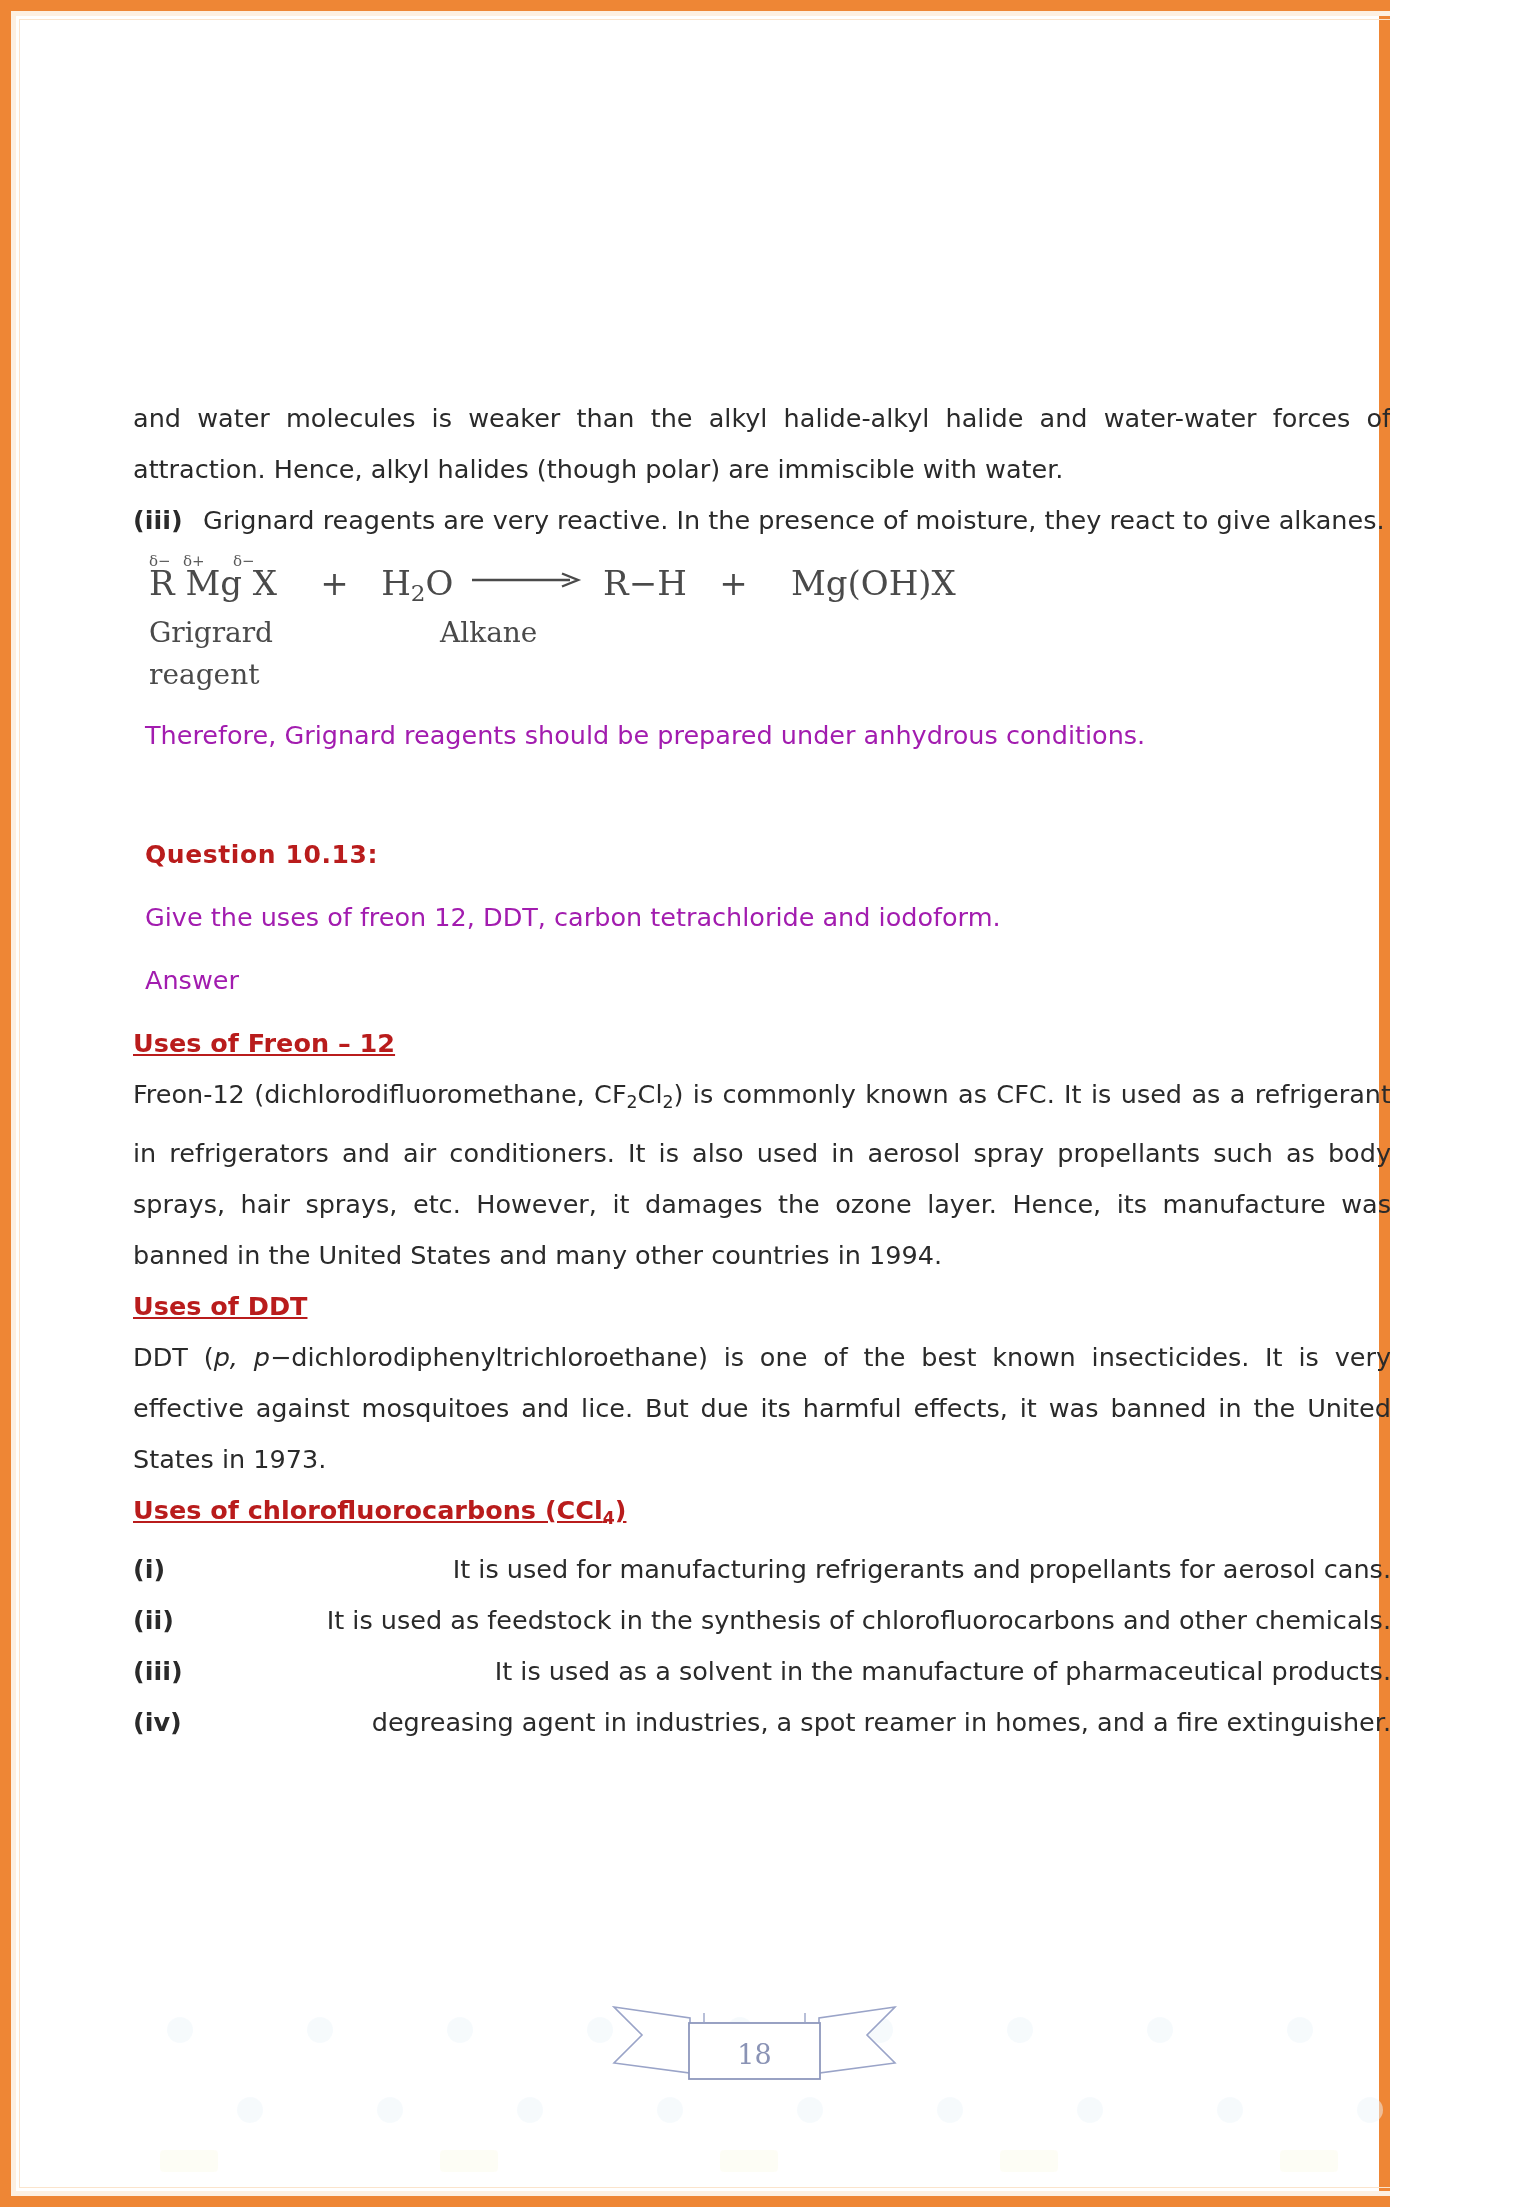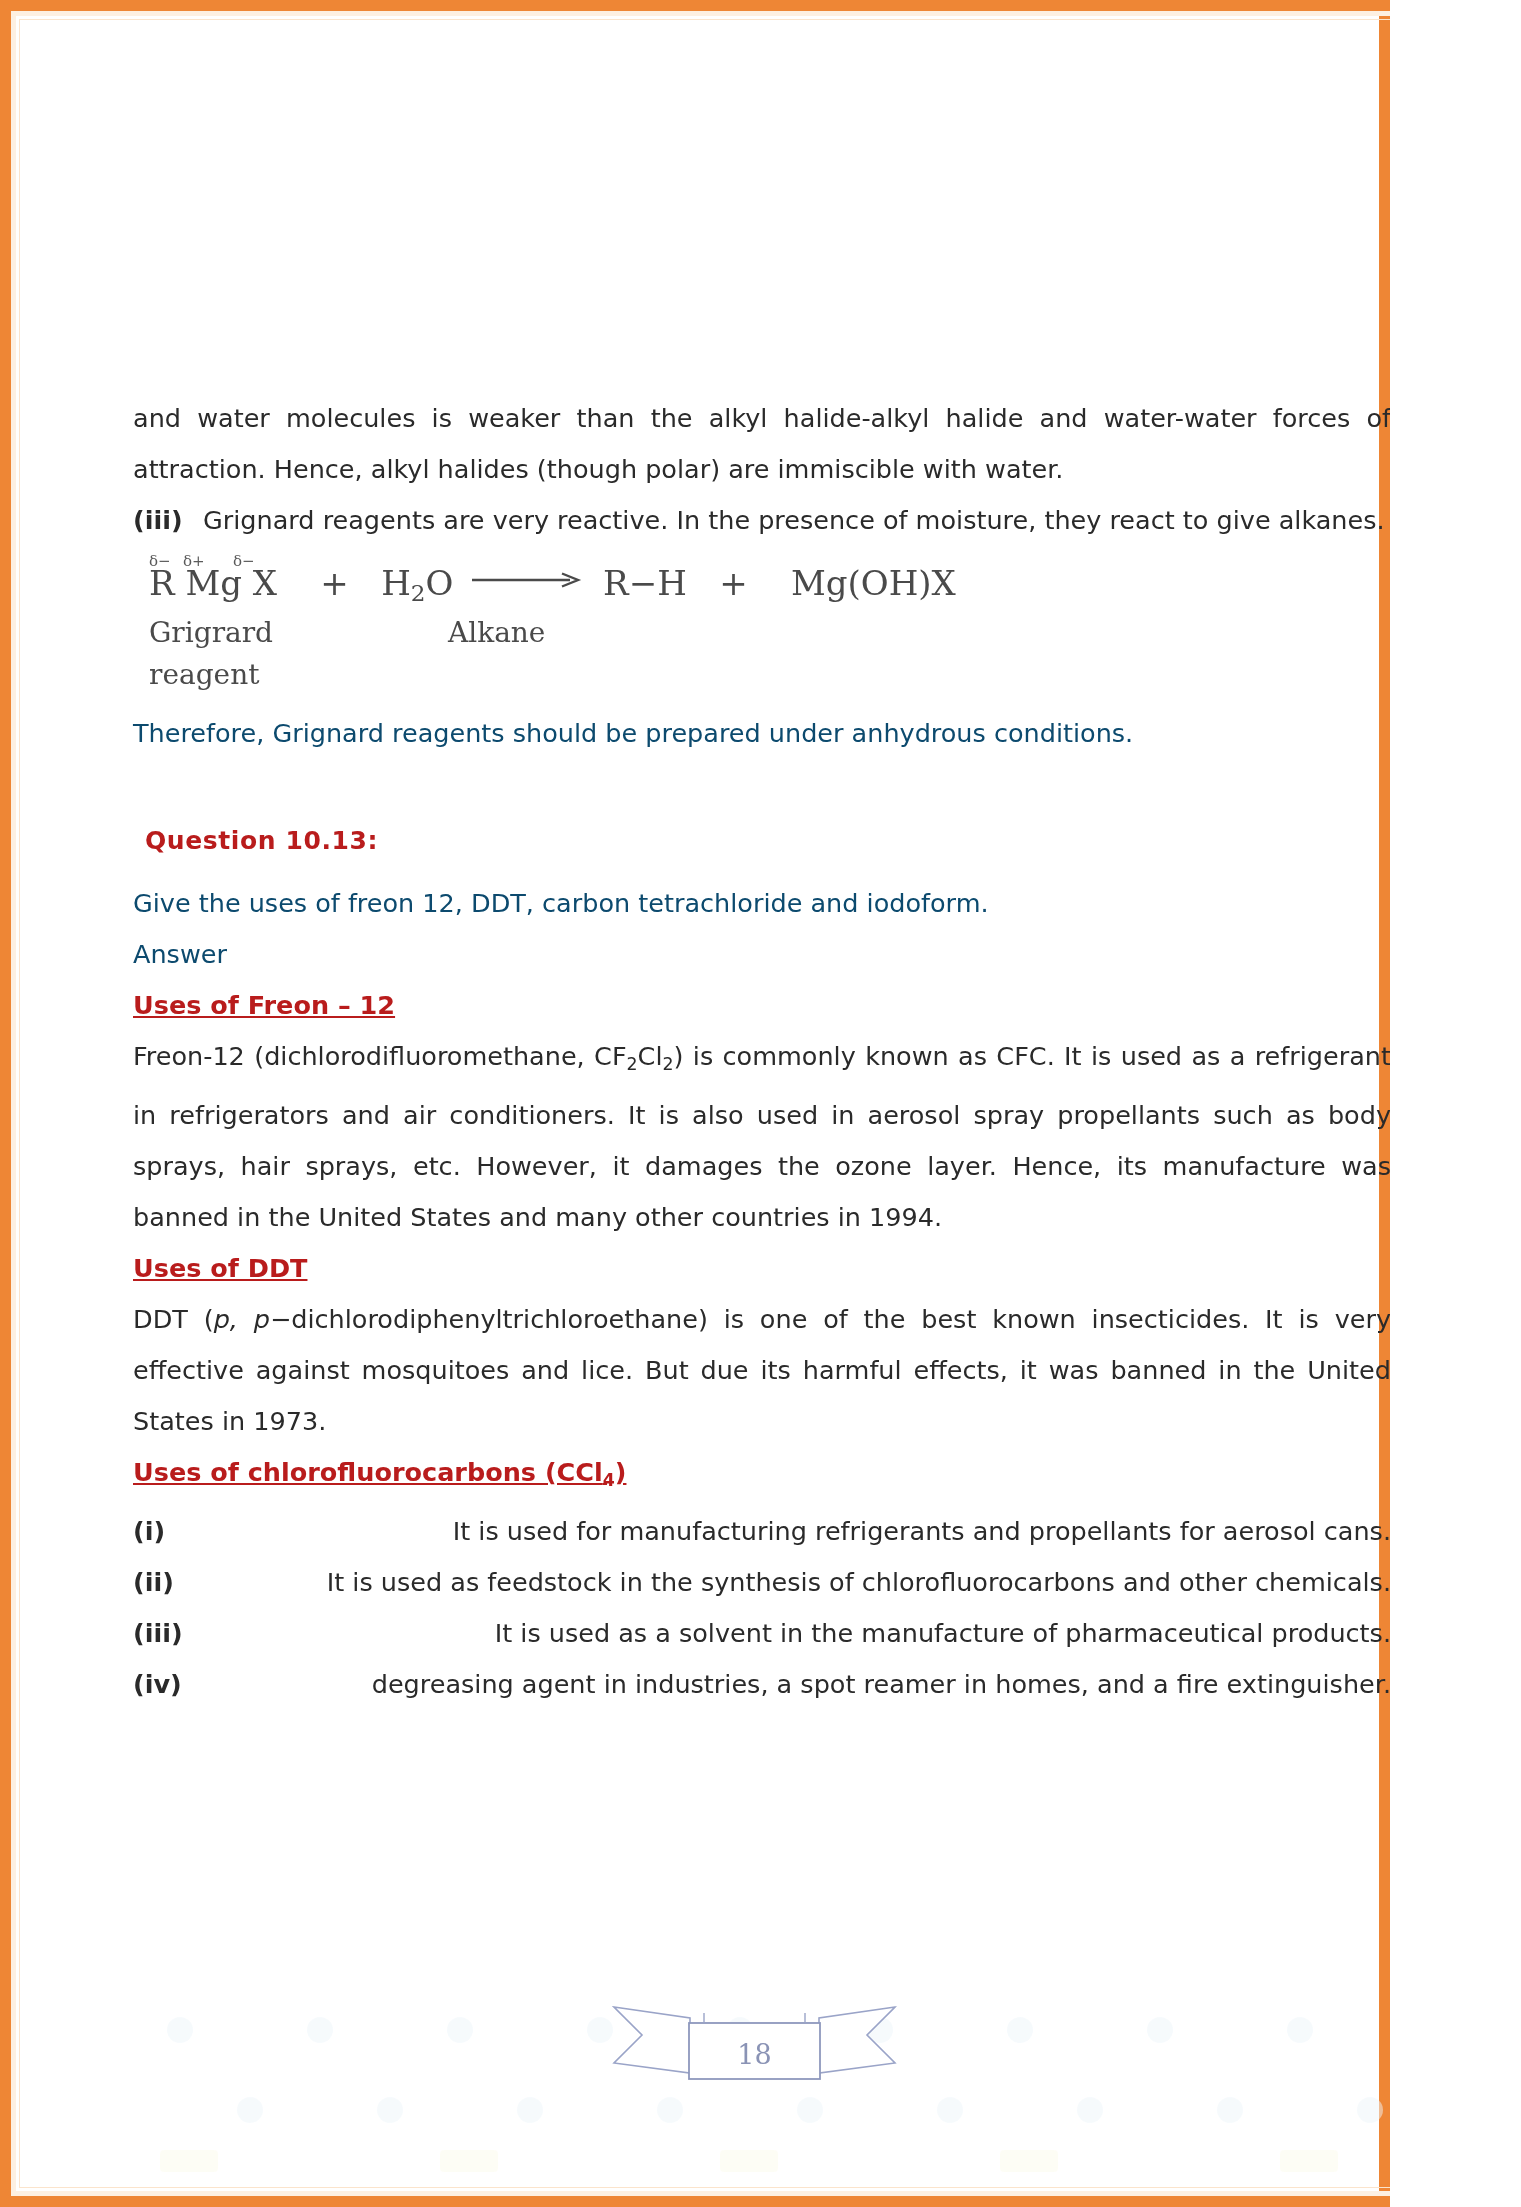"Alkane" .eq-lab-right { left: 299px -> 291px }
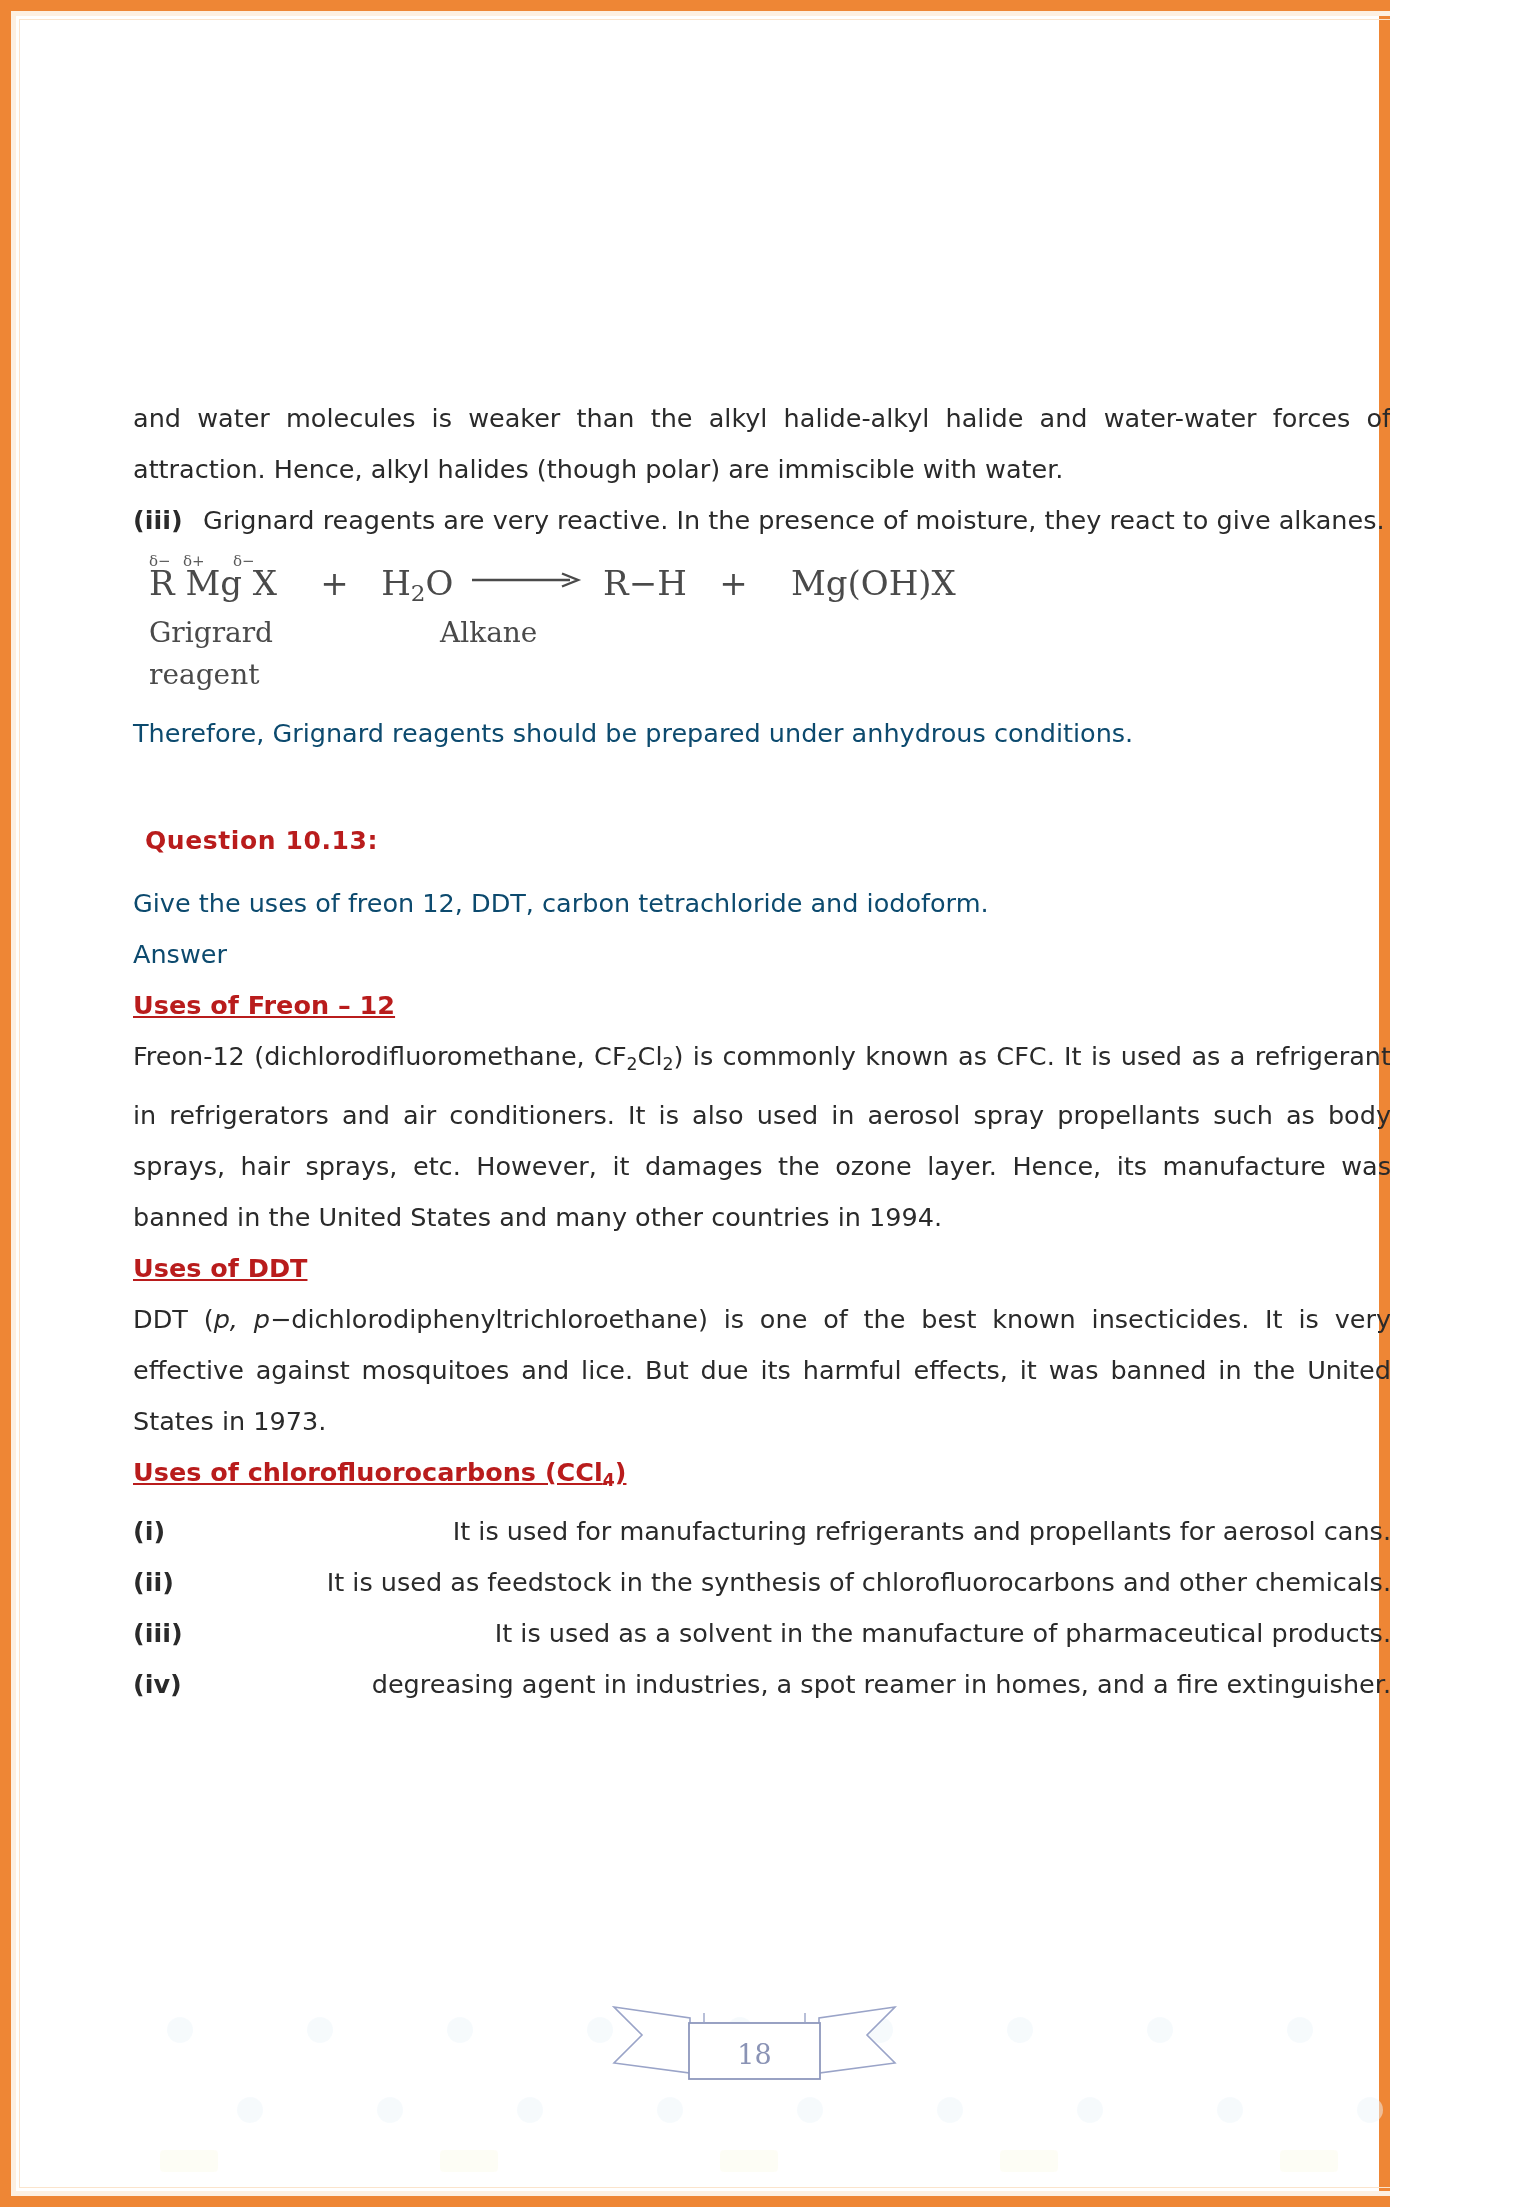"Therefore, Grignard reagents should be" .plain-line { color: #0c4a6e -> #a21caf; margin: 0 -> 12px }
